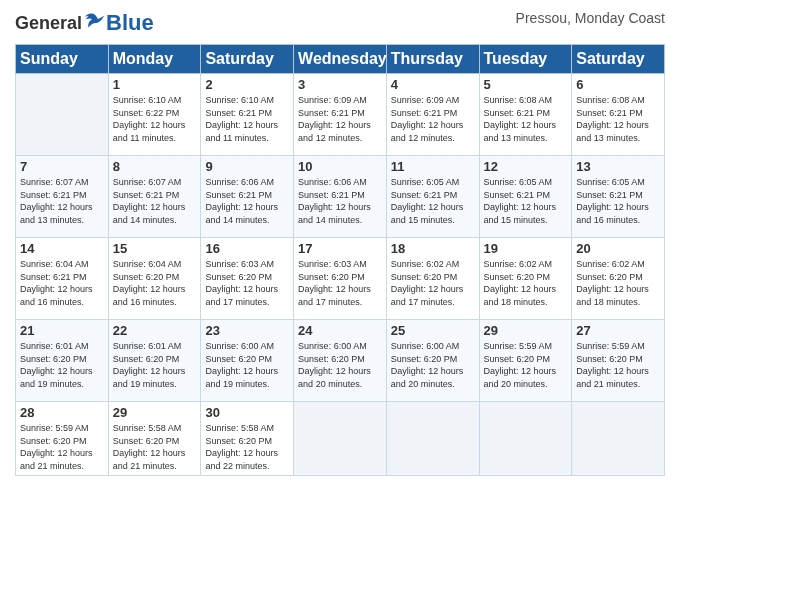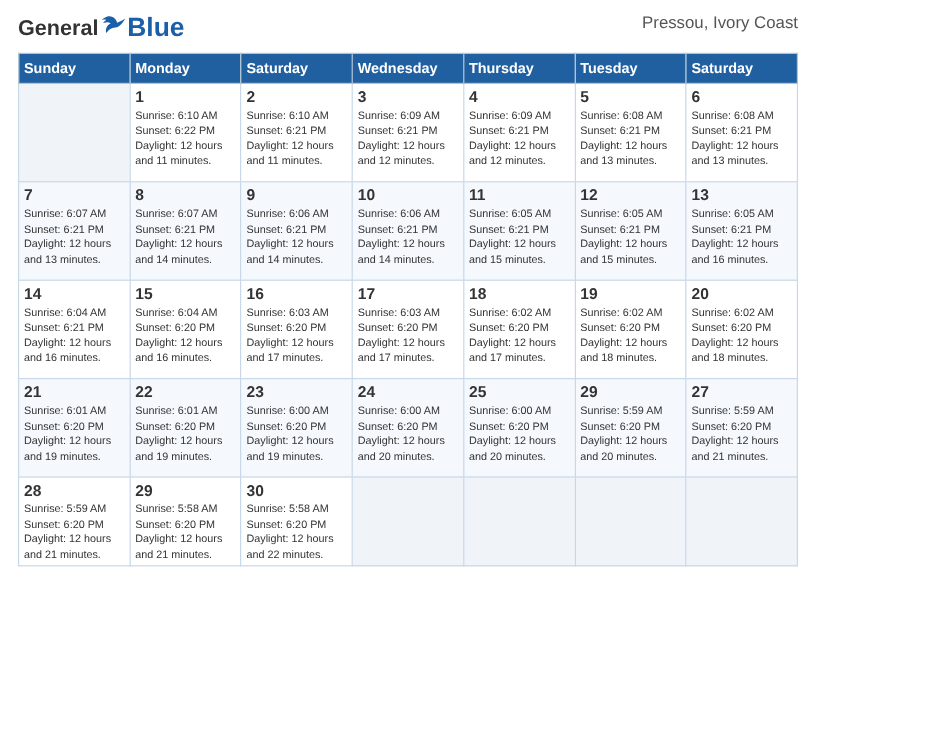"Pressou, Ivory Coast" div.subtitle { text: Ivory -> Monday }
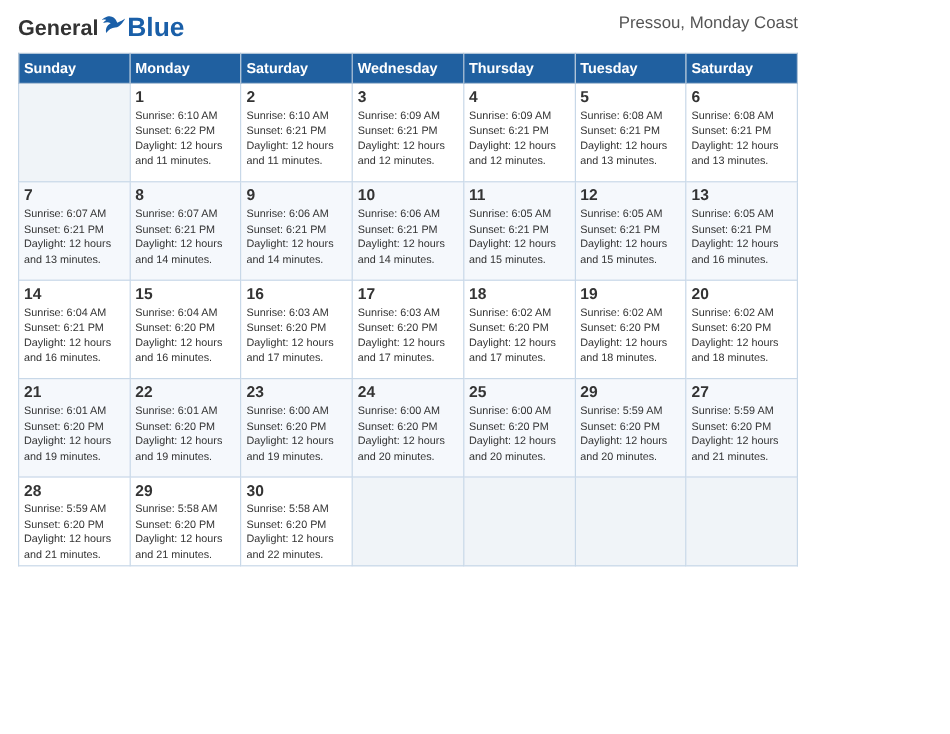"Sunday" thead tr th { font-size: 12px -> 16px }
